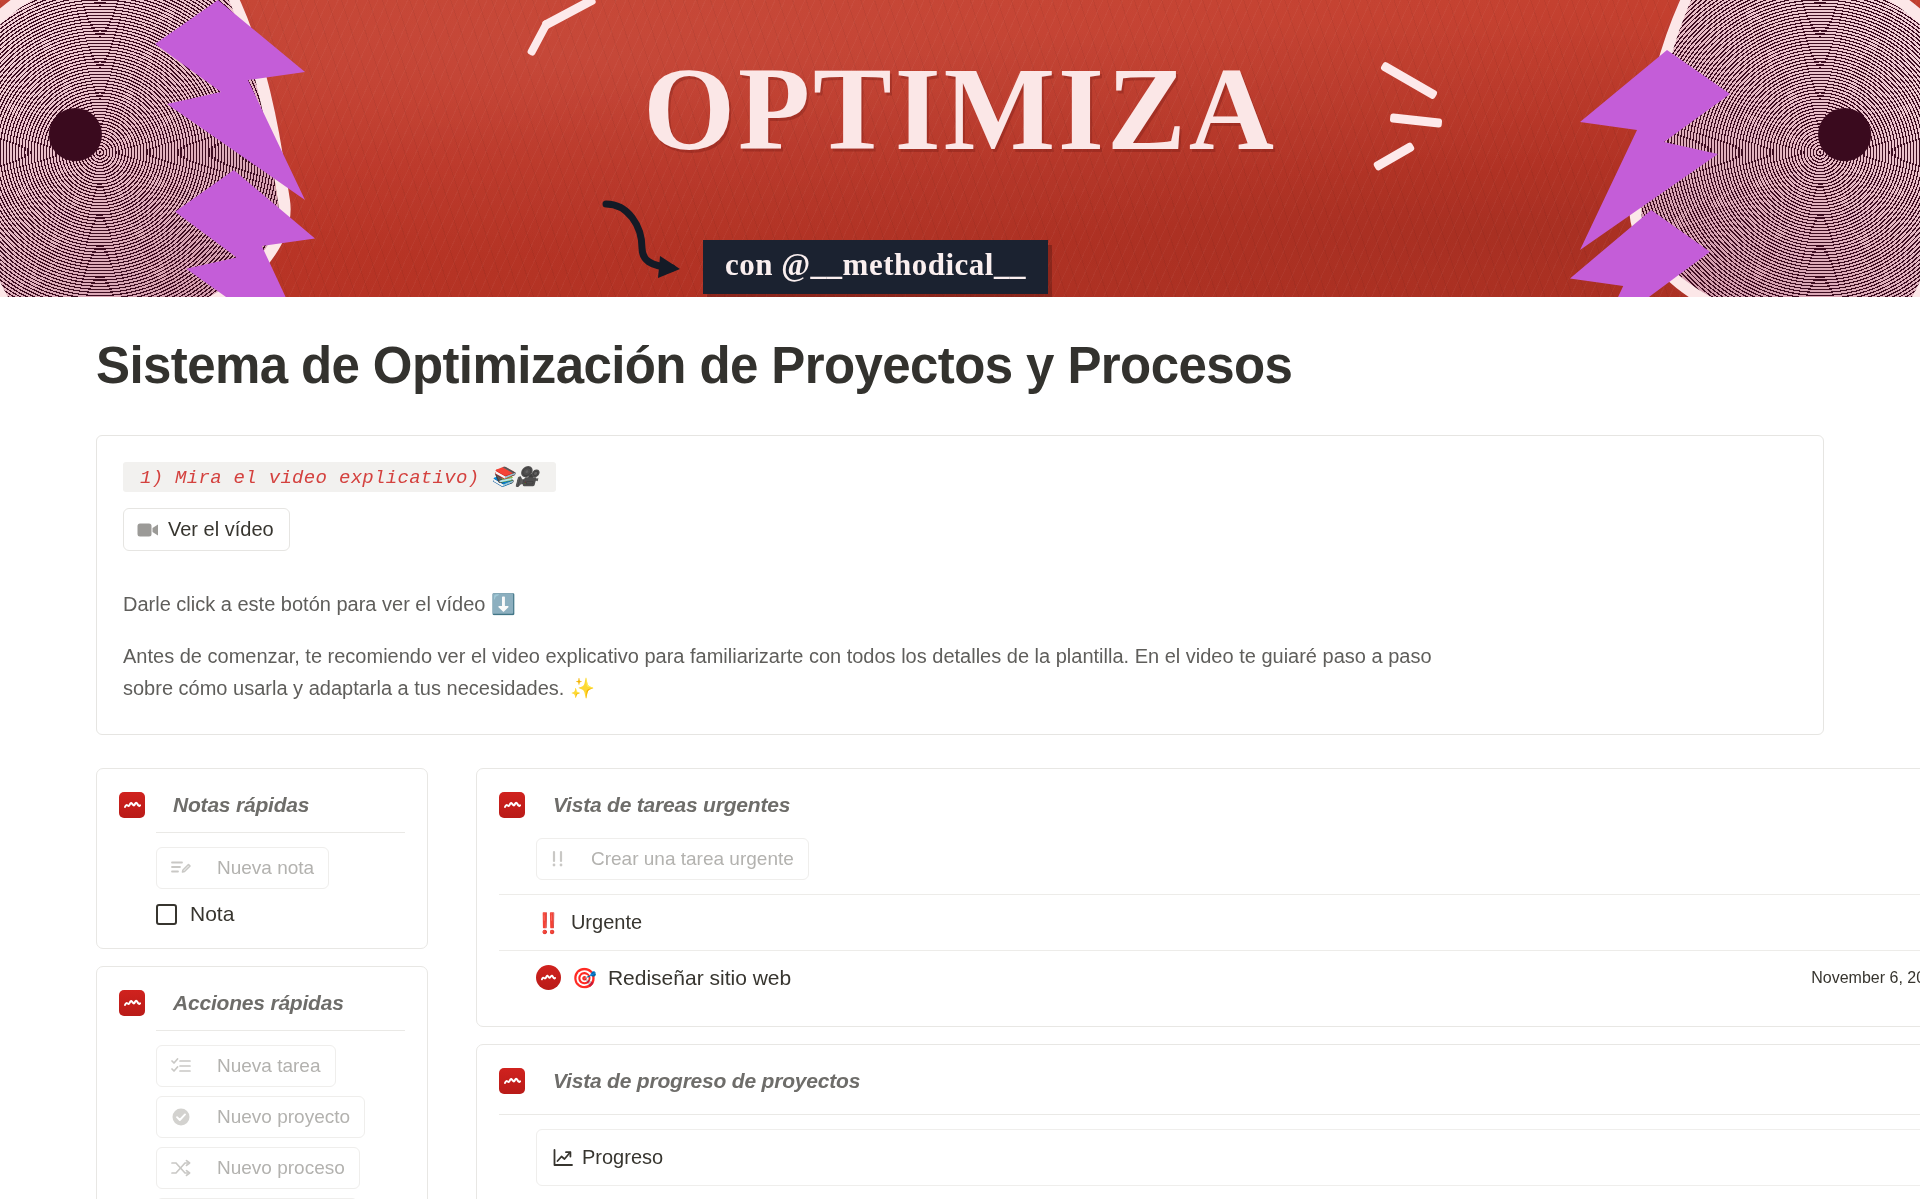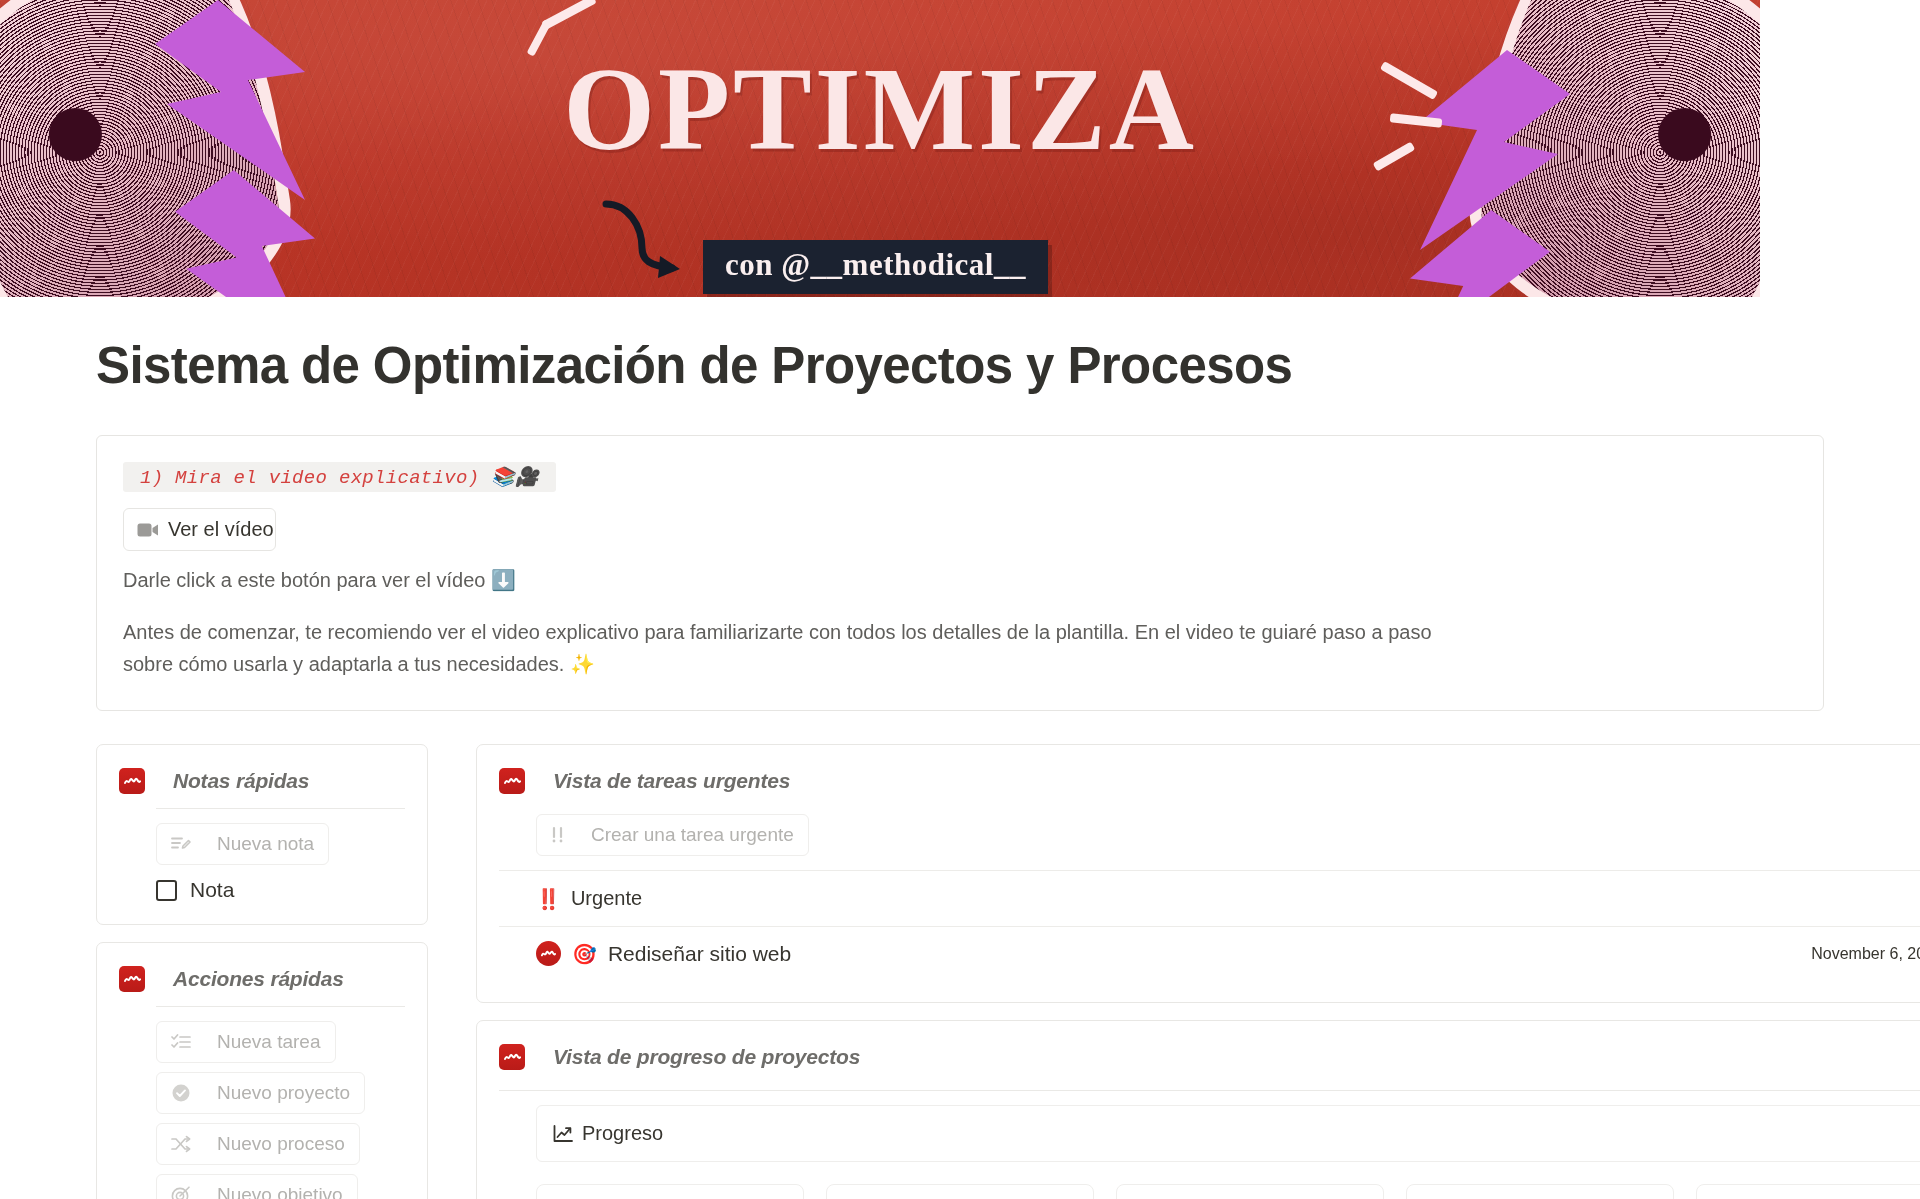"OPTIMIZA" .banner { width: 1760px -> 1920px }
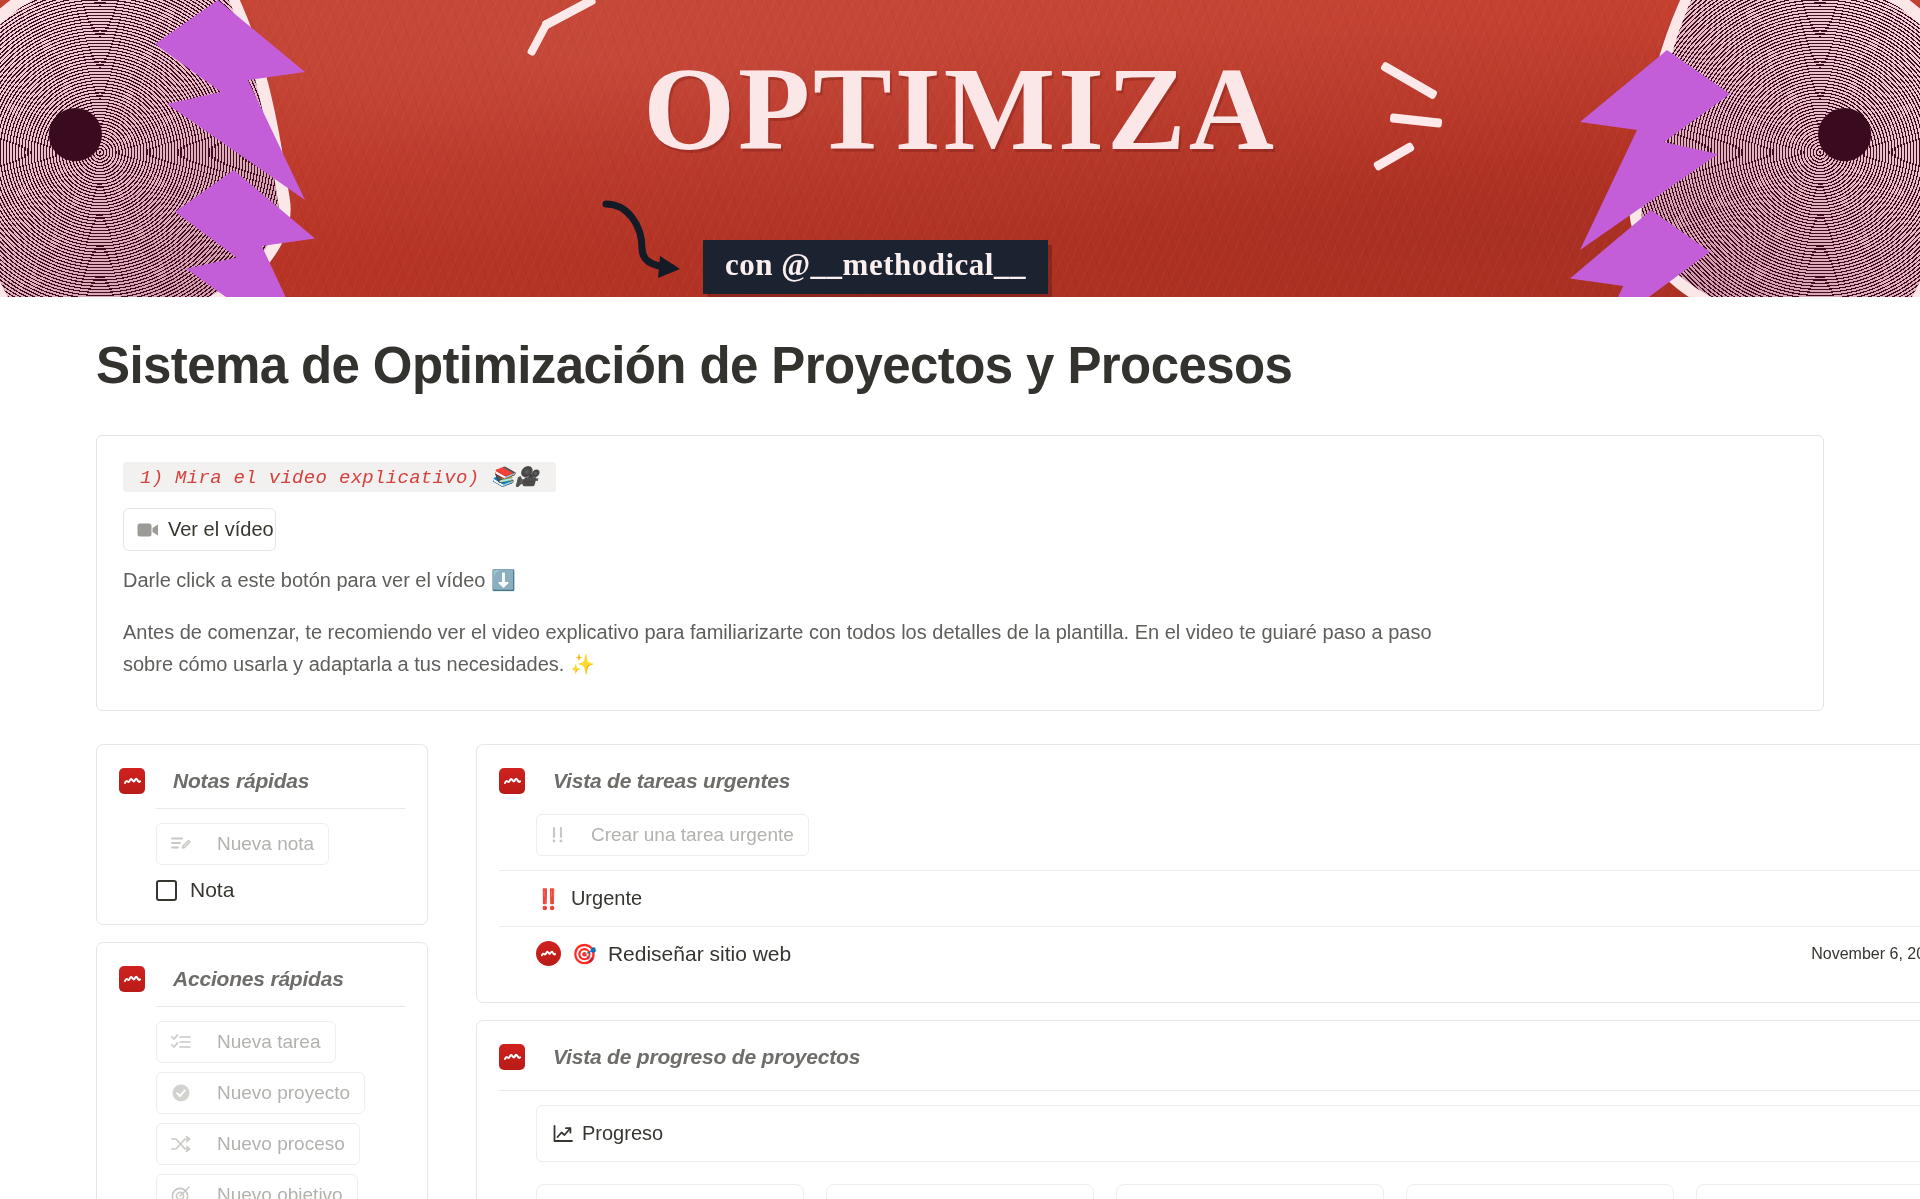"Ver el vídeo" .vid-btn { padding: 9px 1px 9px 13px -> 9px 15px 9px 13px }
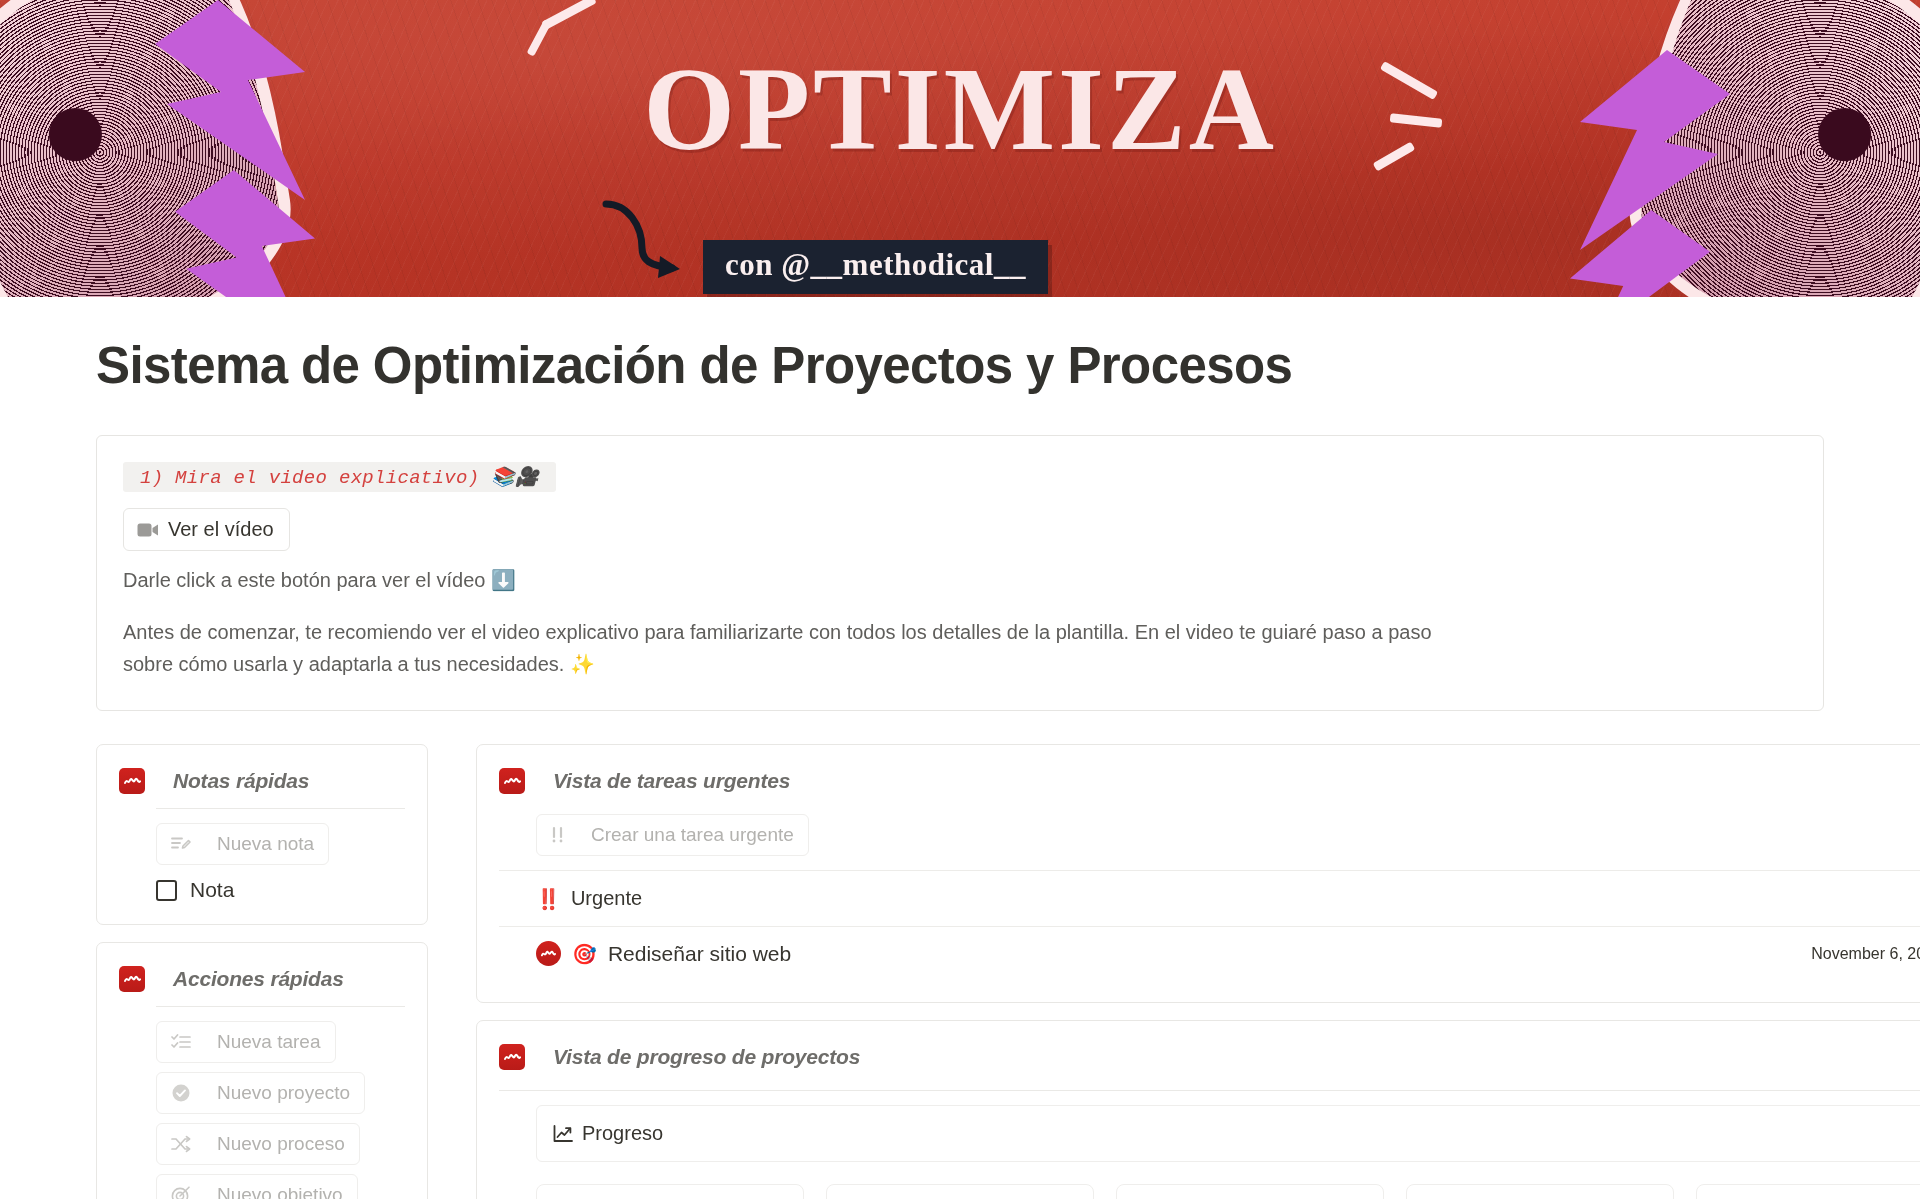"Darle click a este botón" .callout p.lead { margin-top: 13px -> 37px }
